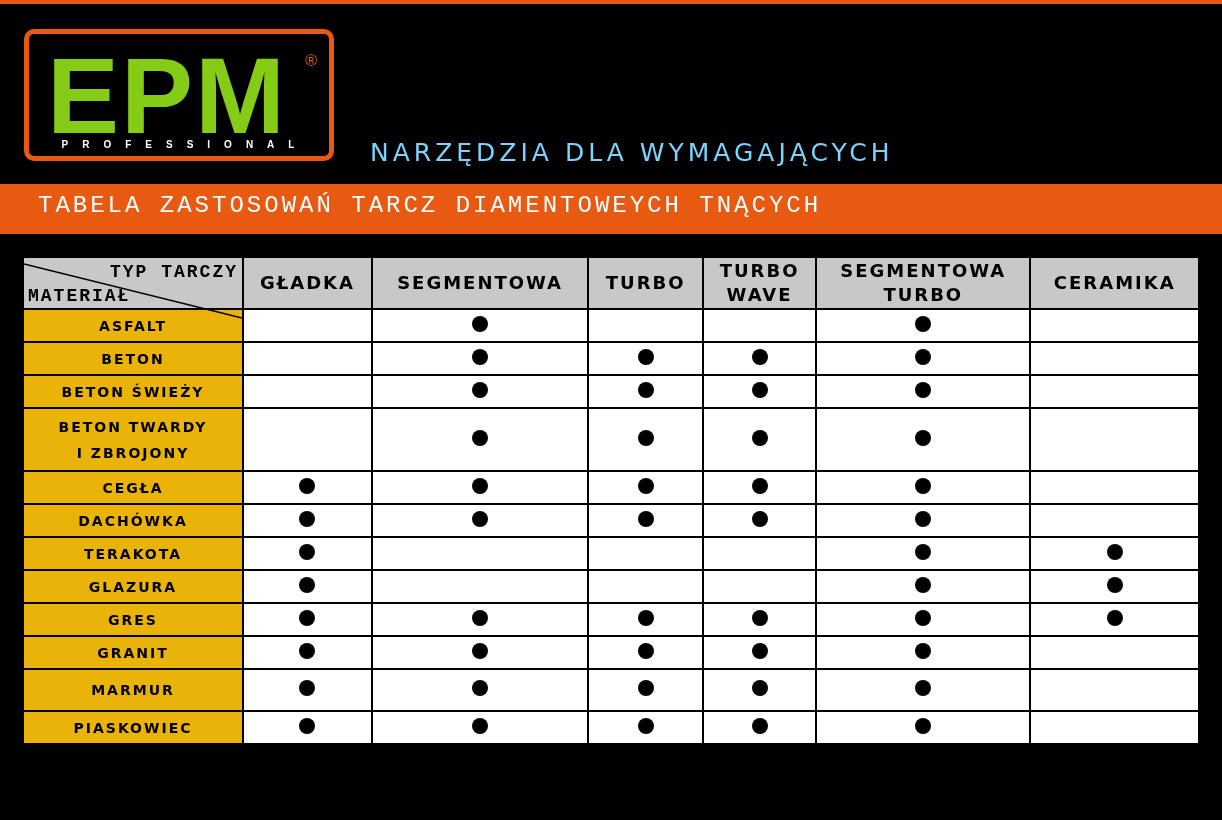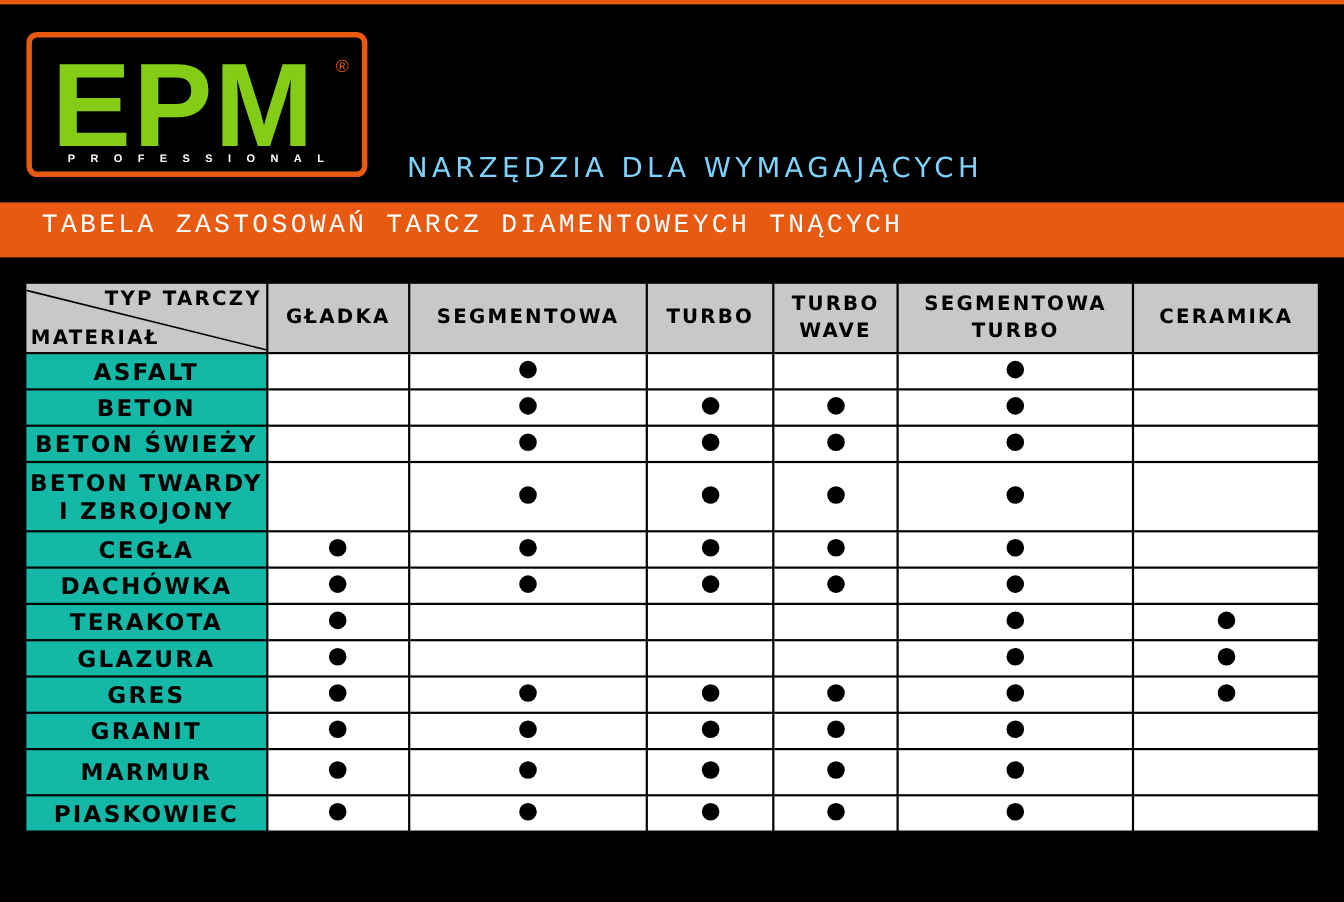"TYP TARCZY" .corner { font-family: none -> Liberation Mono, monospace; height: 62px -> 50px }
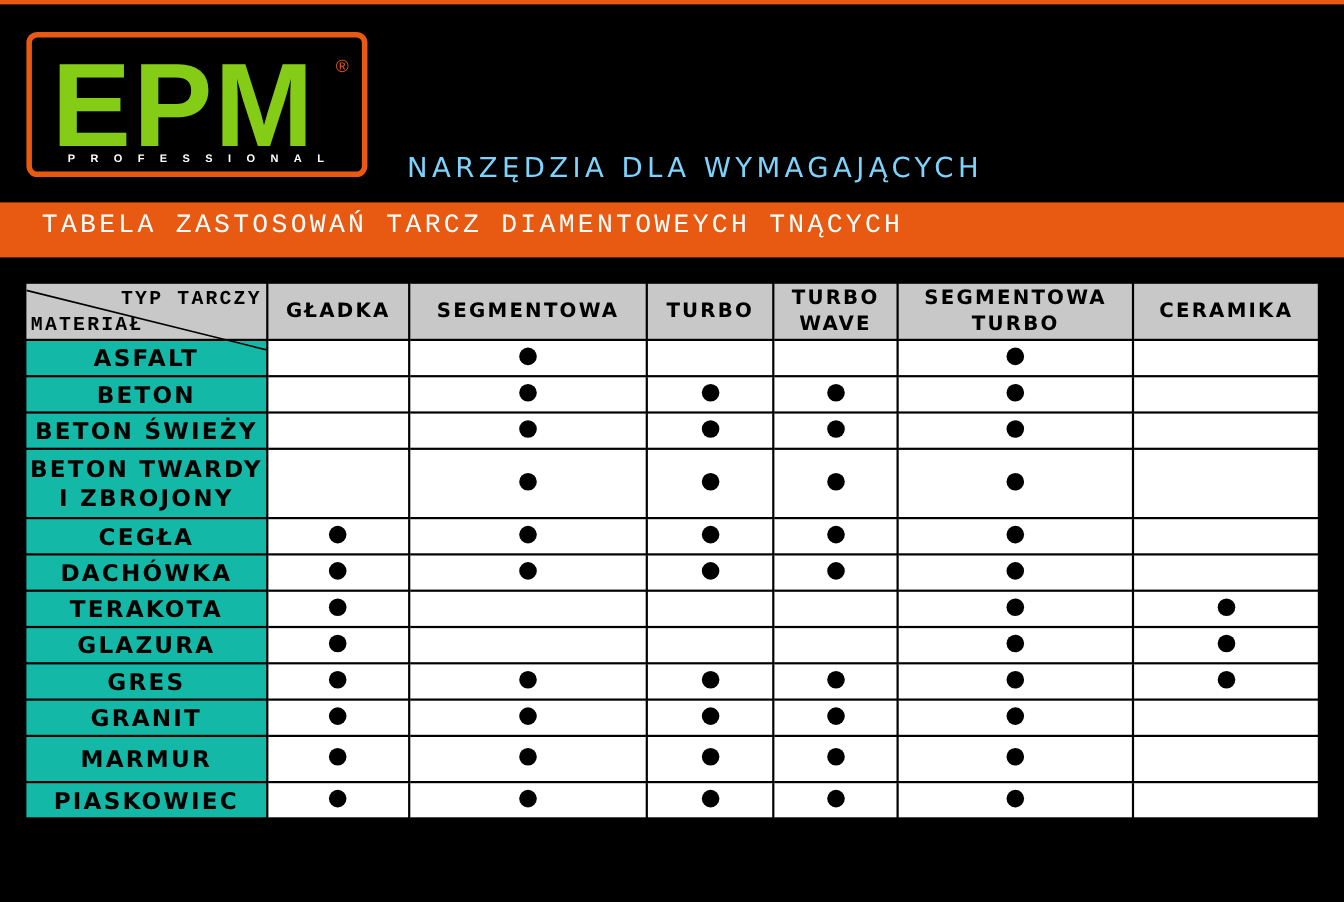"ASFALT" td.mat { background: #14b8a6 -> #eab308; font-size: 21px -> 14px }
